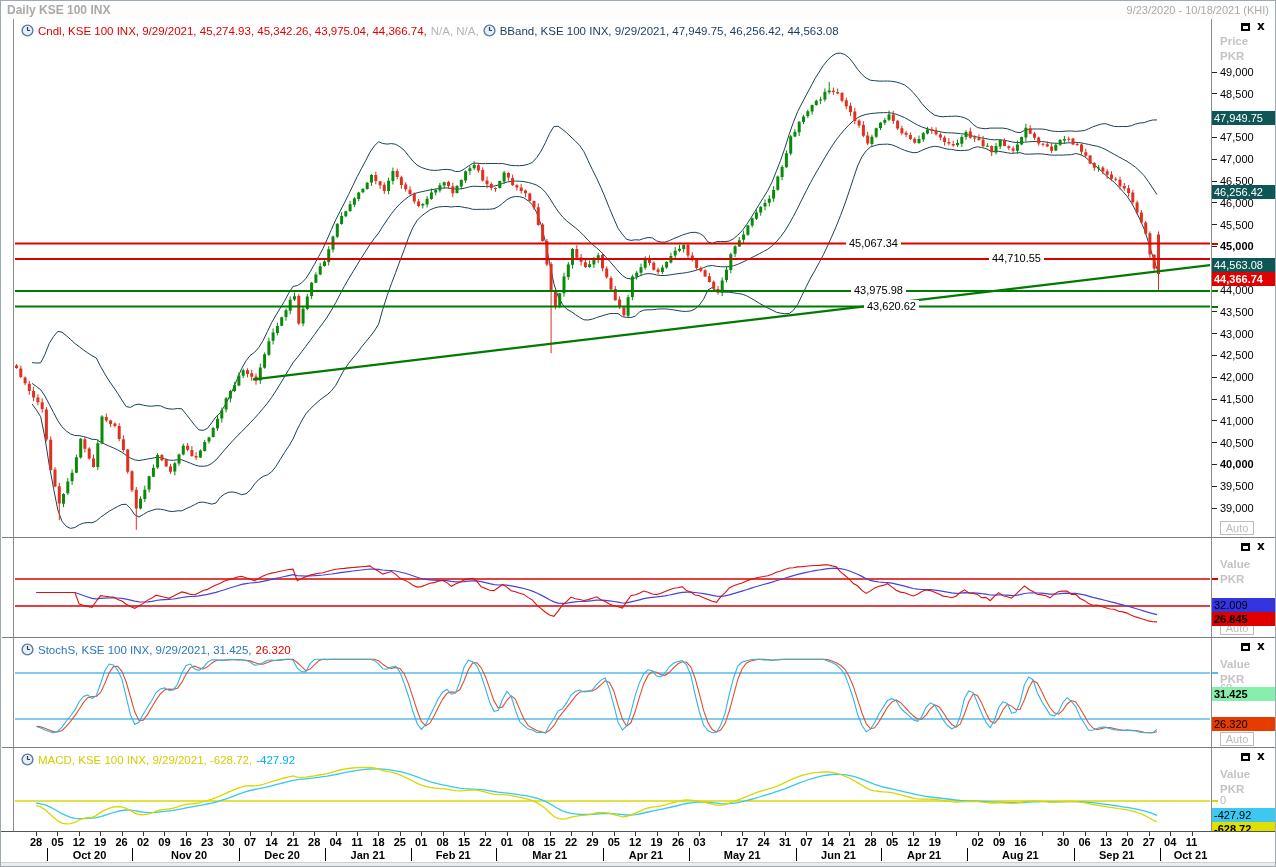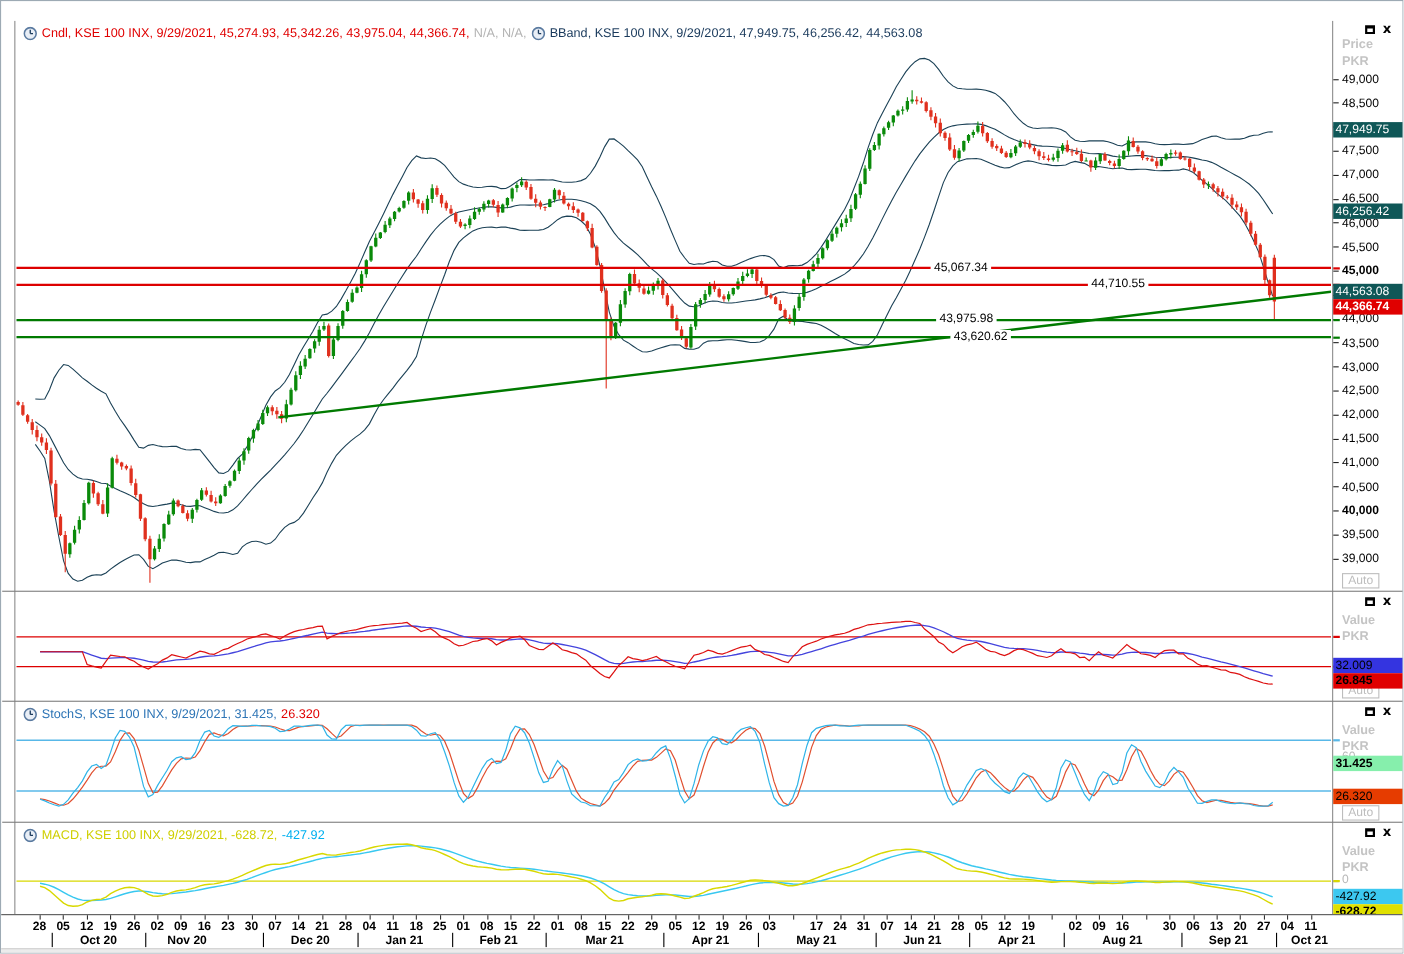"Daily KSE 100 INX" div.titlebar { html: none -> <div> <span>Daily KSE 100 INX</span> <span>9/23/2020 - 10/18/2021 (KHI)</span> </div> }
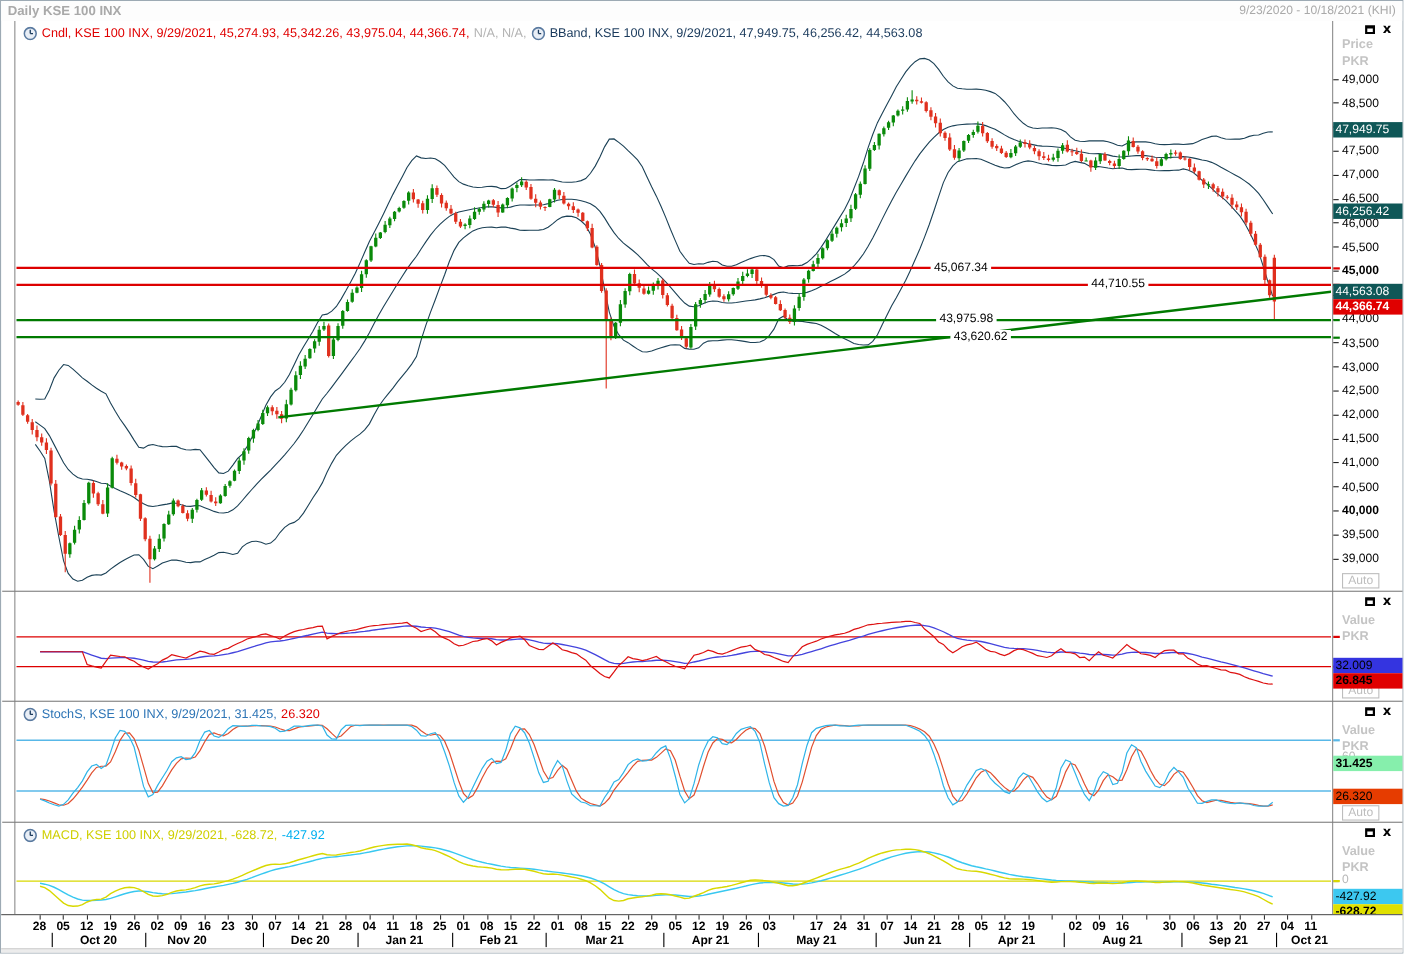"Nov 20" div.monlab { left: 169px -> 188px }
